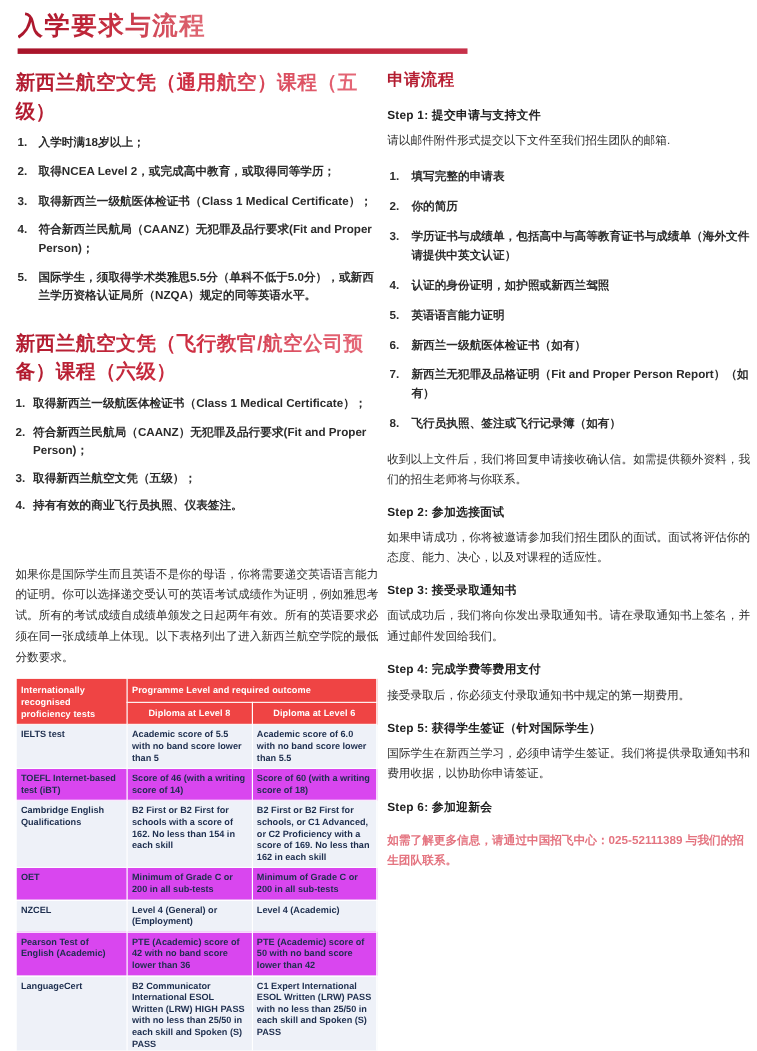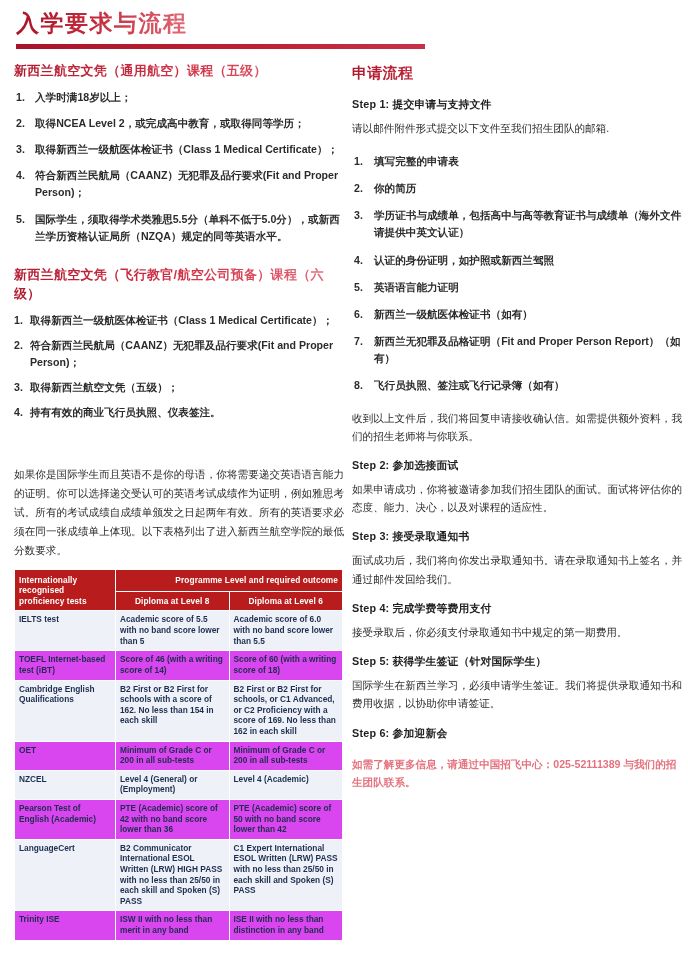"新西兰航空文凭（通用航空）课程（五级）" .sec-head { font-size: 13px -> 18px }
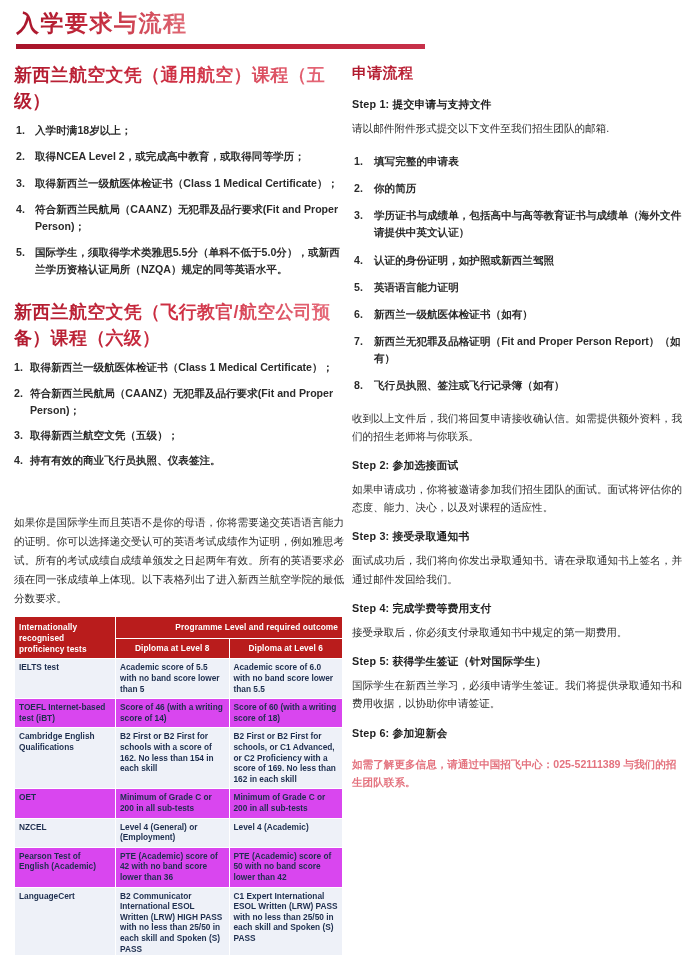"Internationally recognised proficiency" table.scores thead th { background: #b91c1c -> #ef4444 }
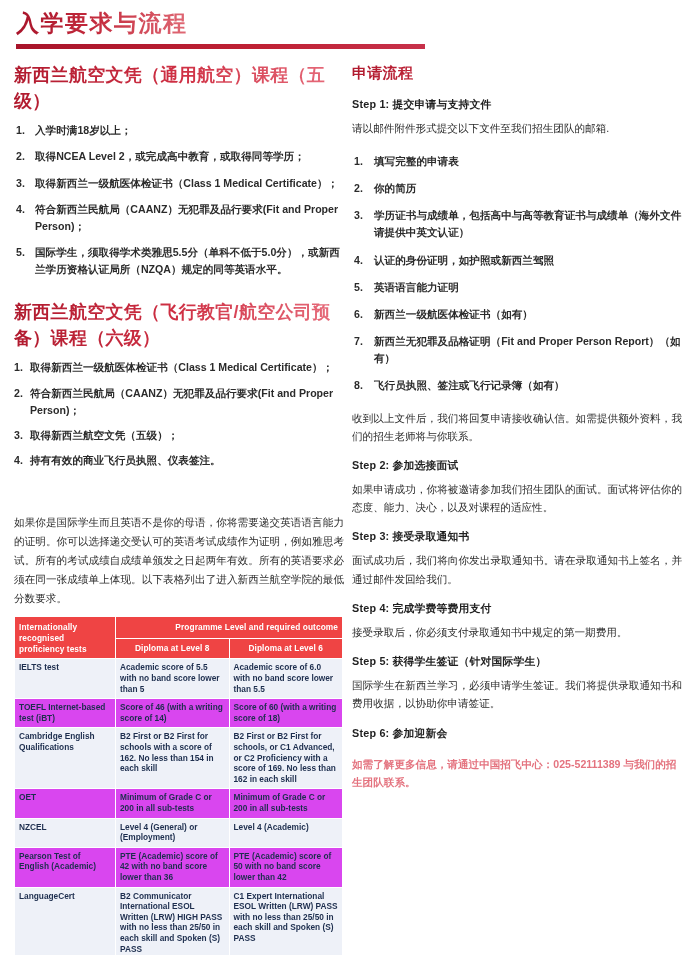"Programme Level and required outcome" table.scores thead th.grp { text-align: right -> left }
